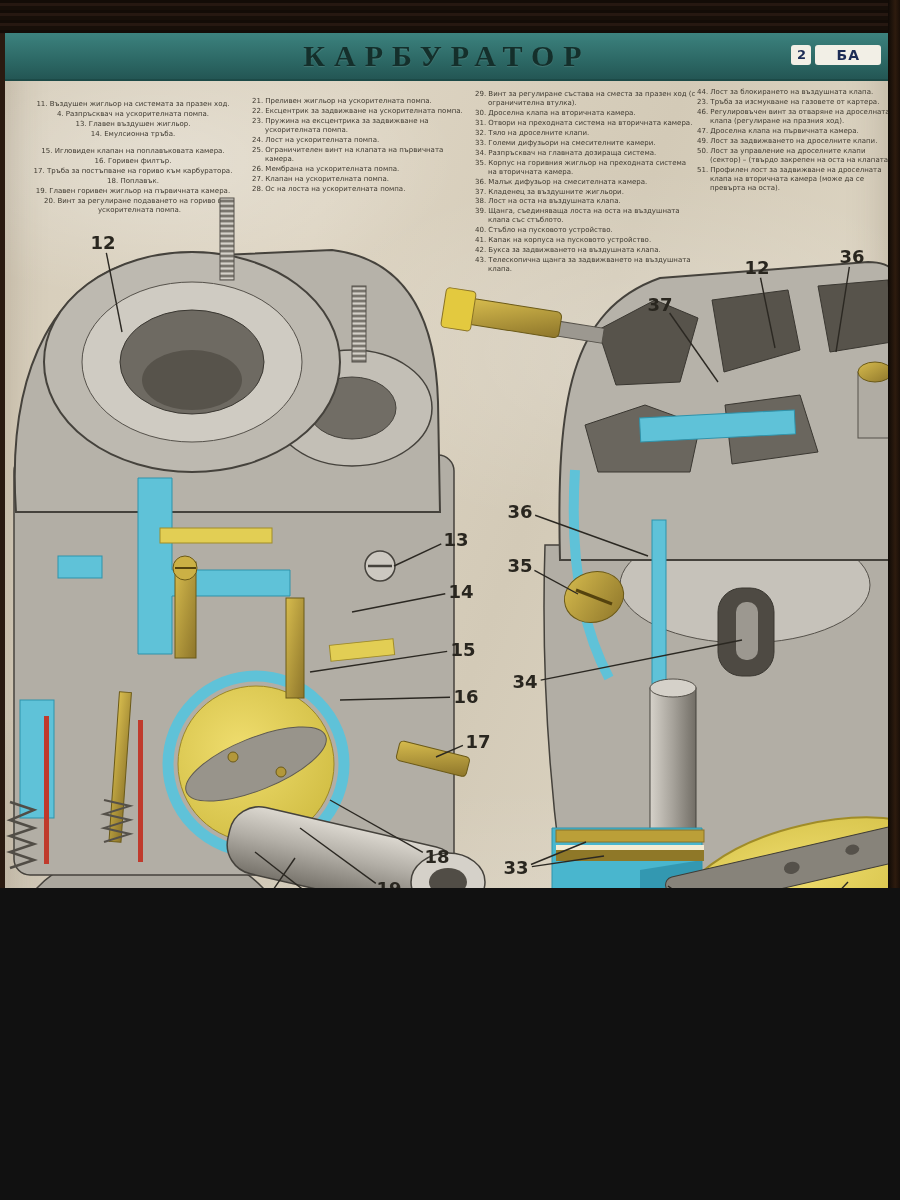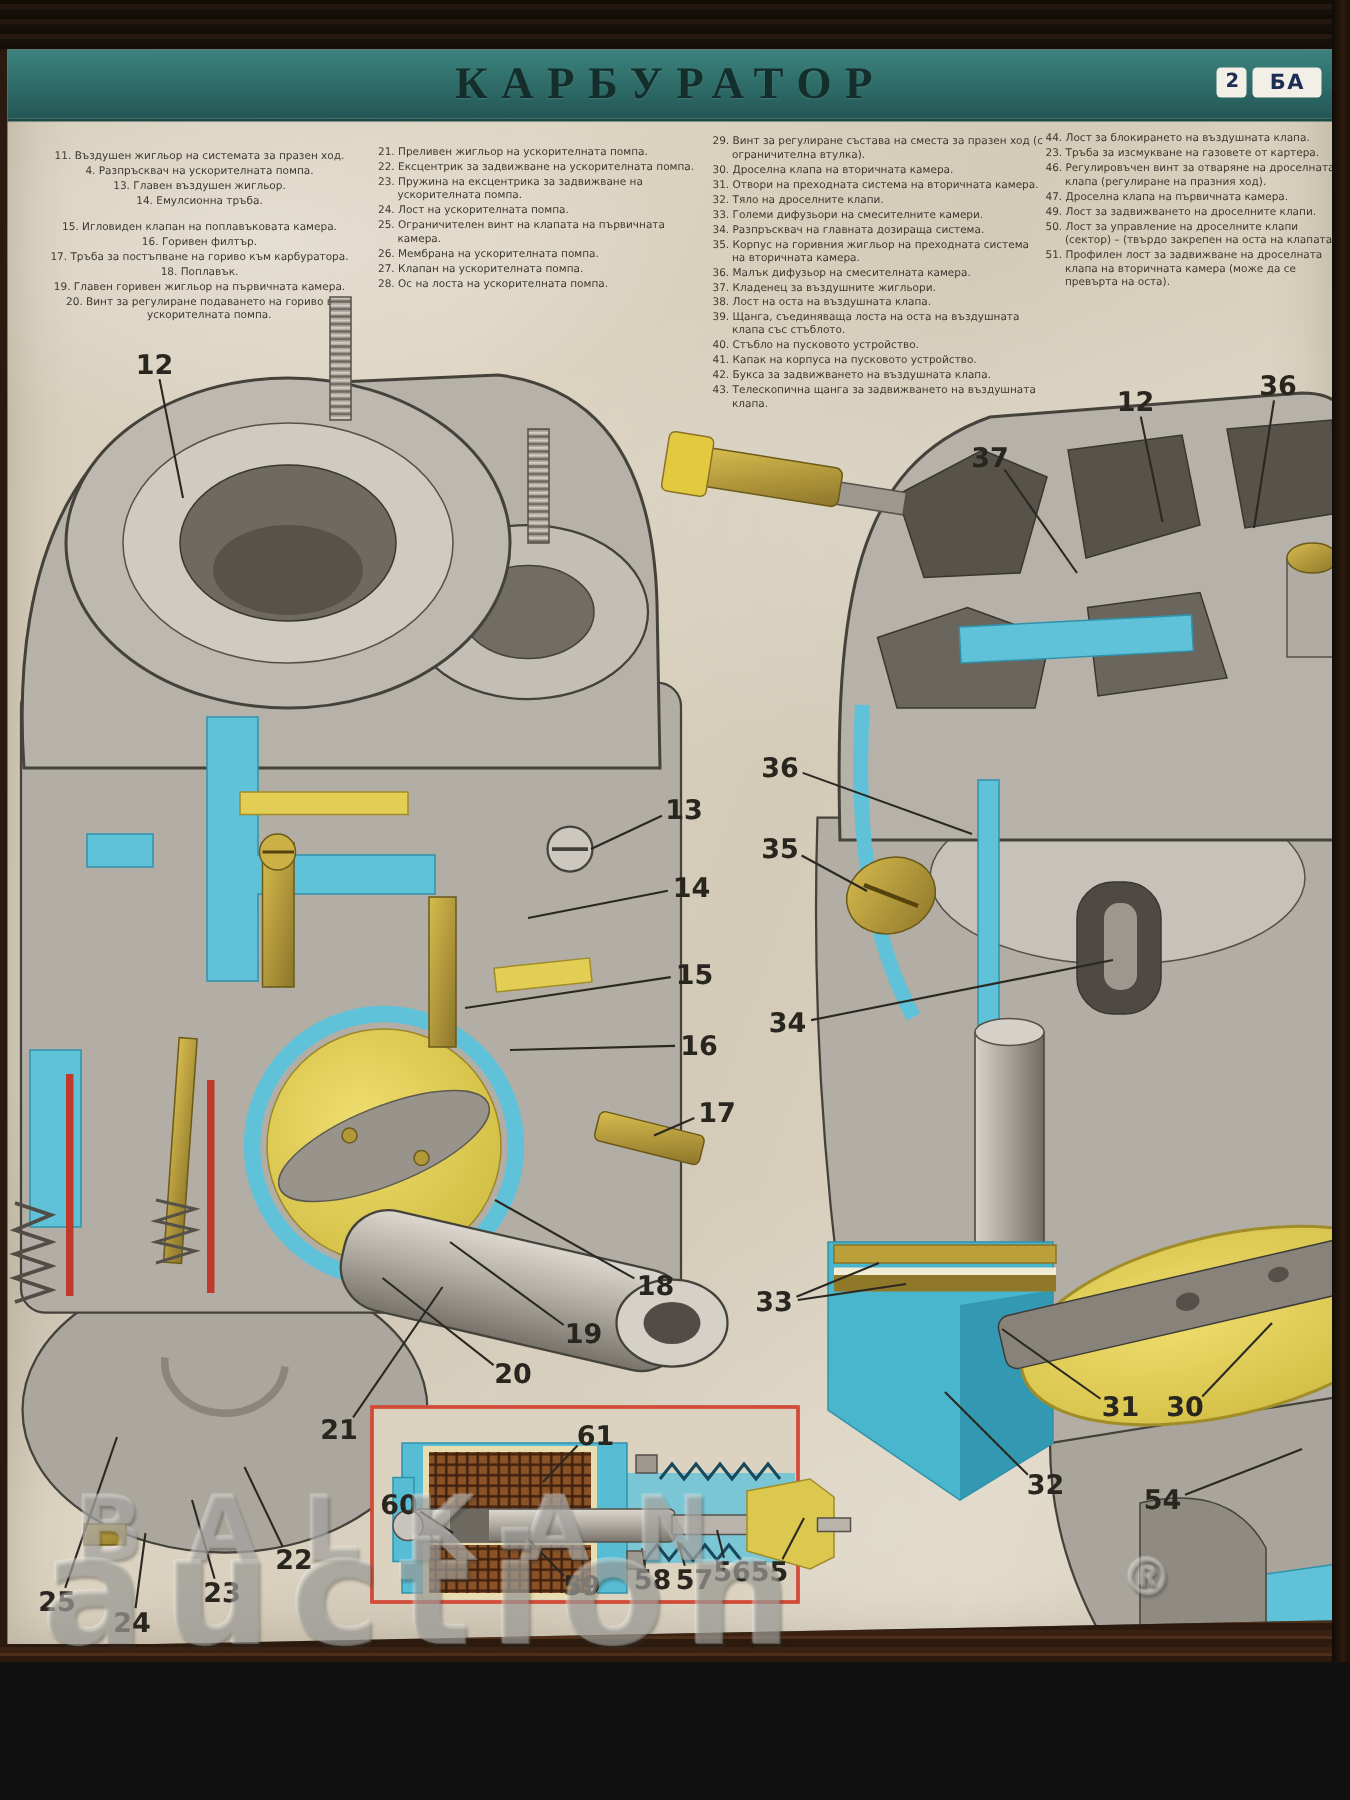"КАРБУРАТОР" #stage { height: 1108px -> 888px }
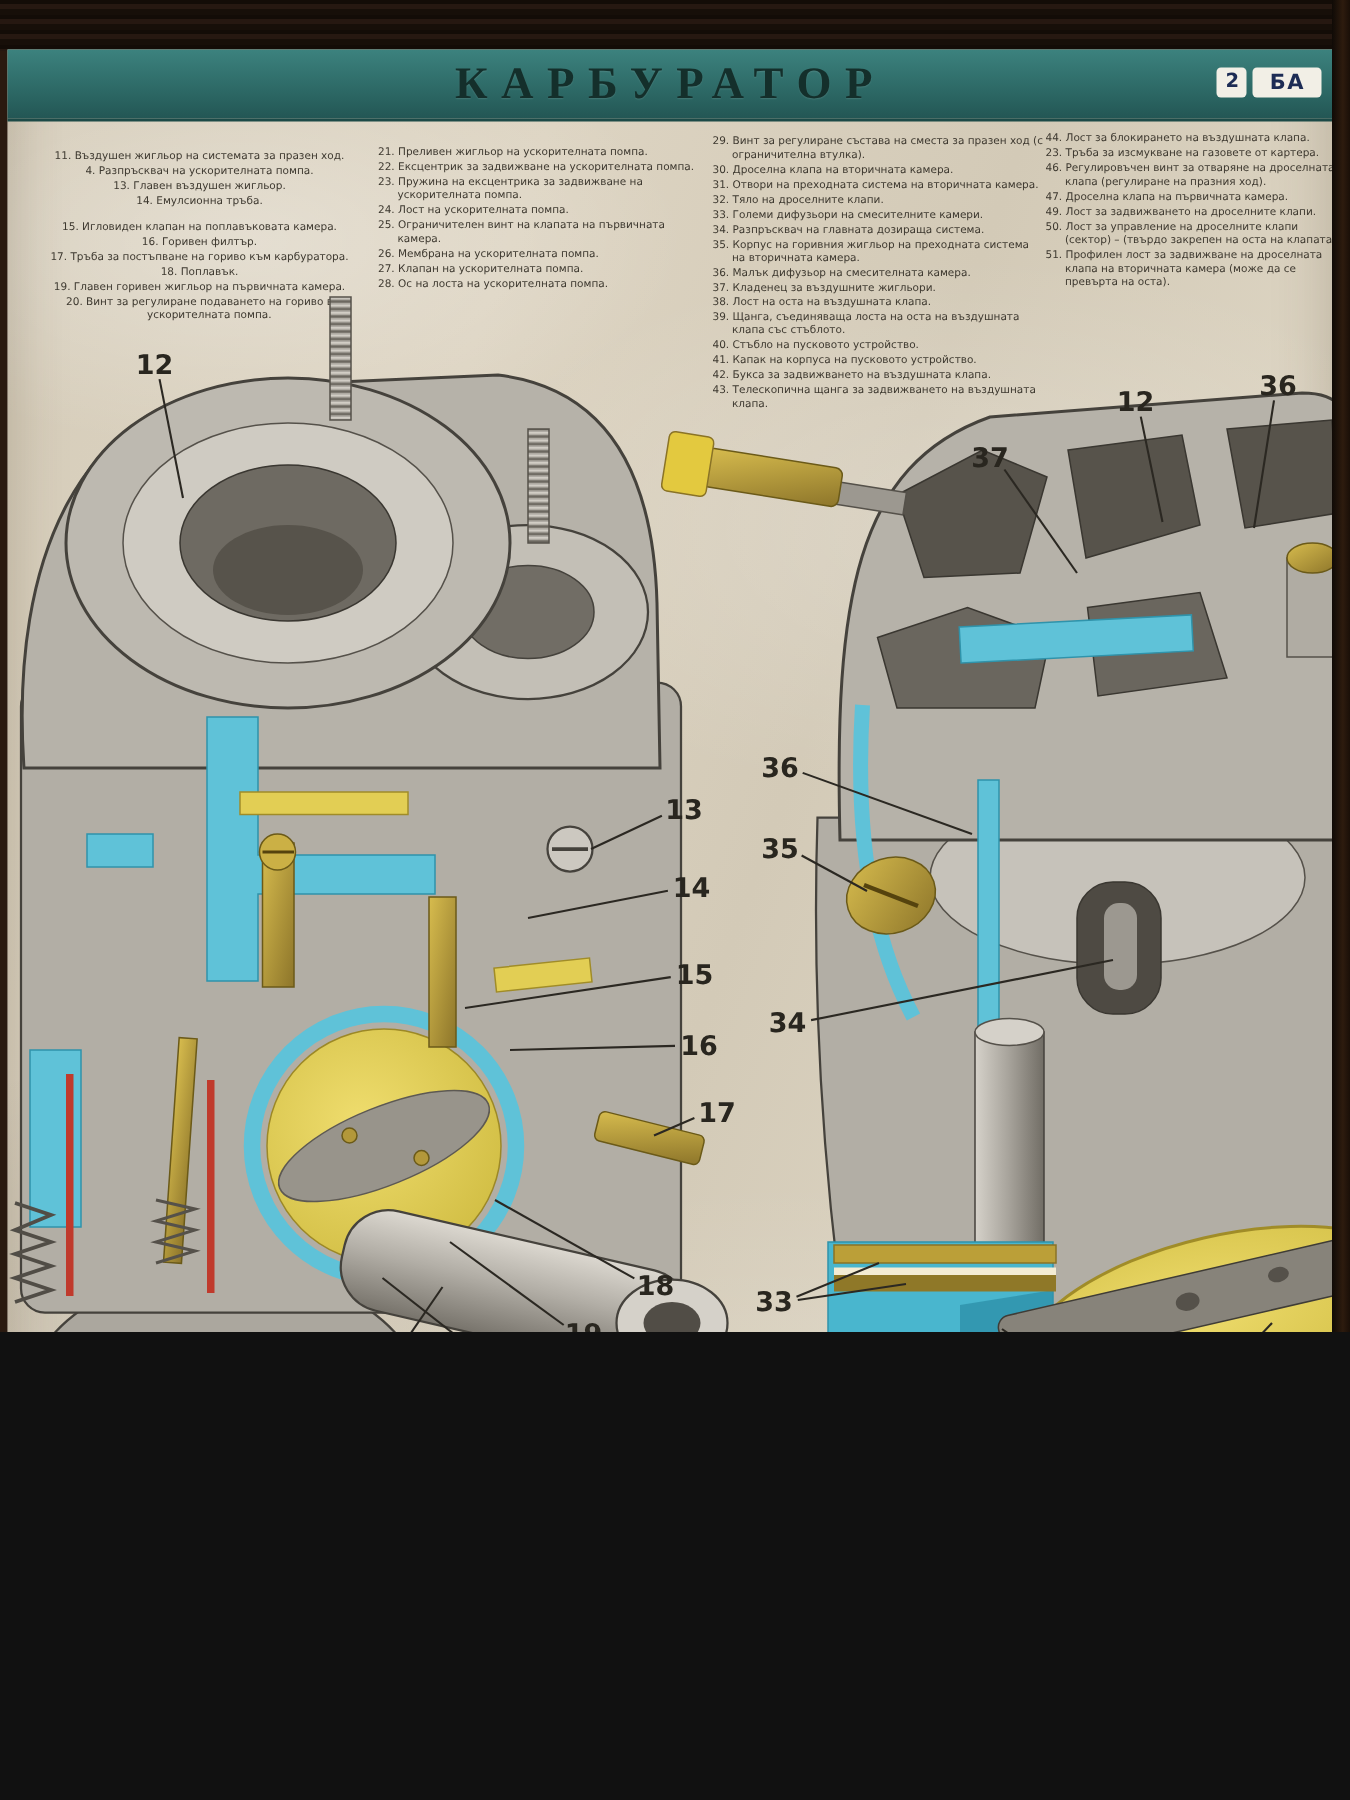"БА" .logoText { padding: 0 11px -> 0 21px }
